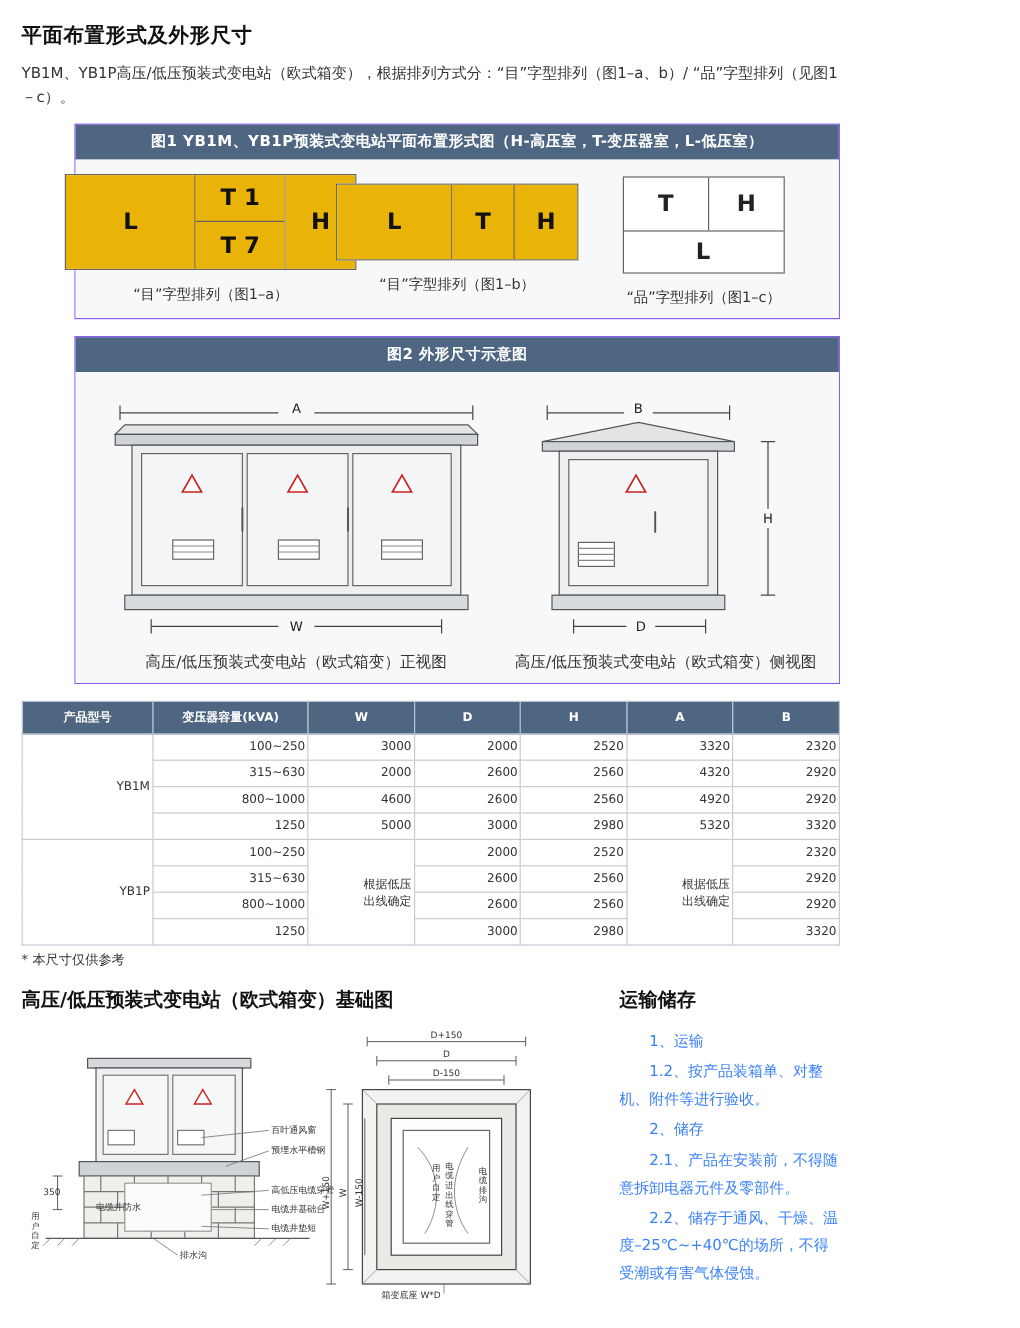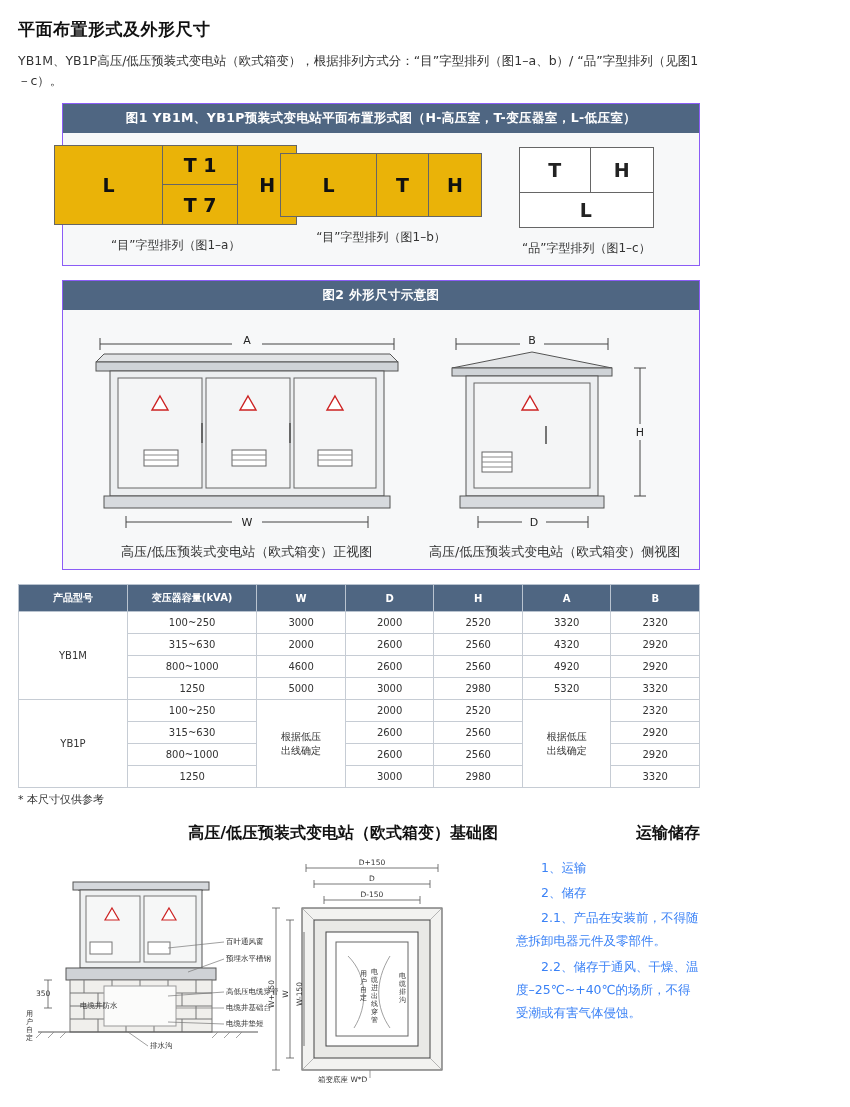"100~250" table.spec td { text-align: center -> right }
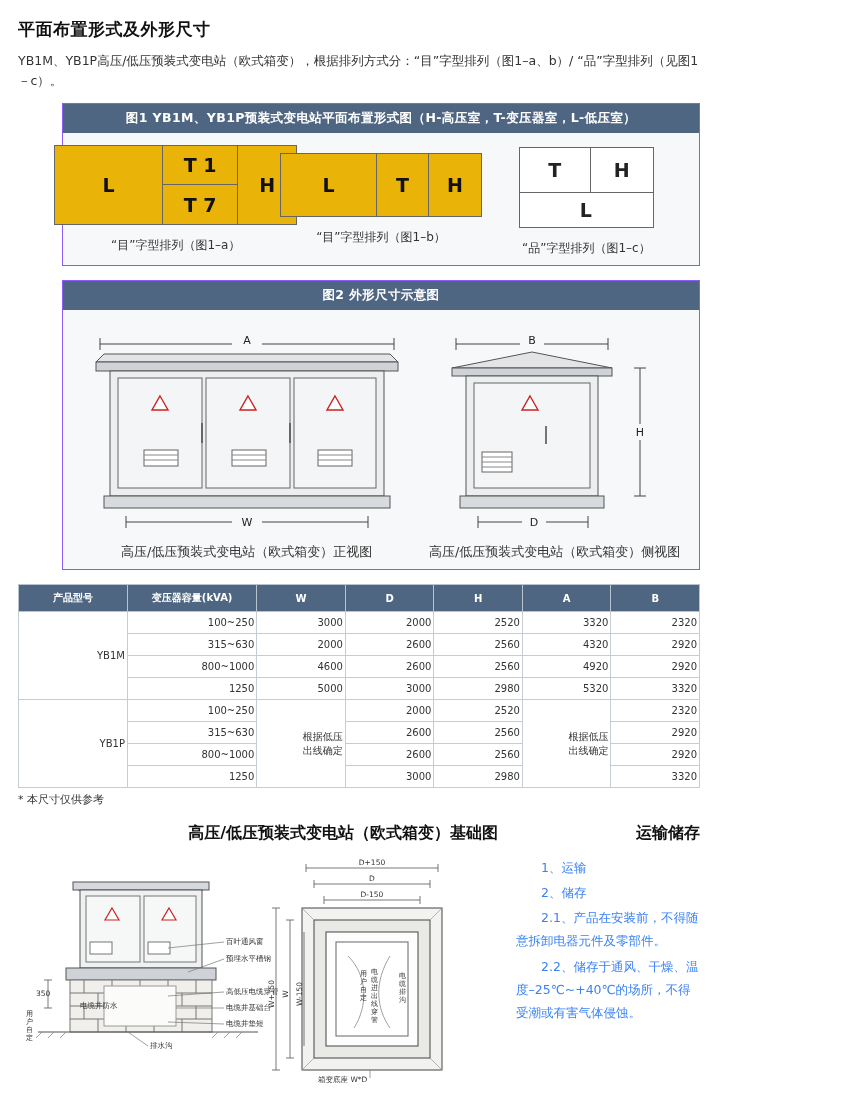"高压/低压预装式变电站（欧式箱变）基础图" h2.sub { text-align: right -> none }
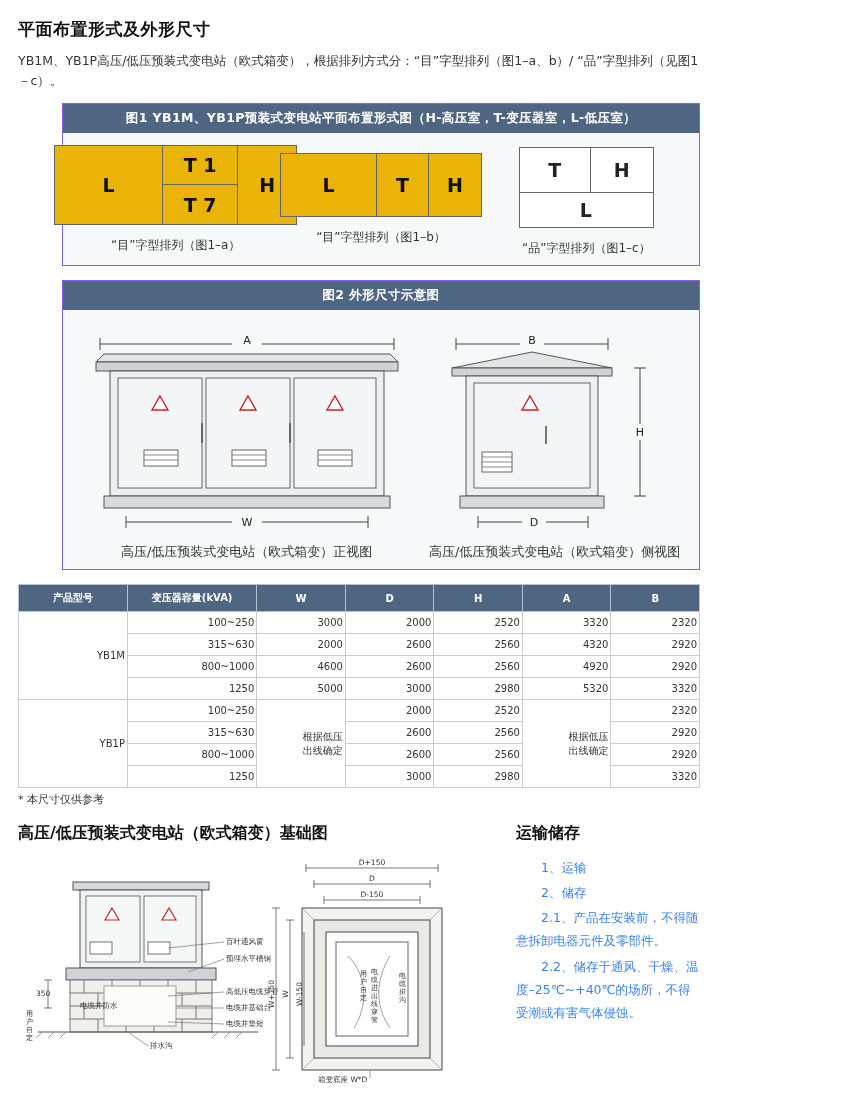"1.2、按产品装箱单、对整机、附件等进行验收。" p { html: none -> <p>1.2、按产品装箱单、对整机、附件等进行验收。</p> }
